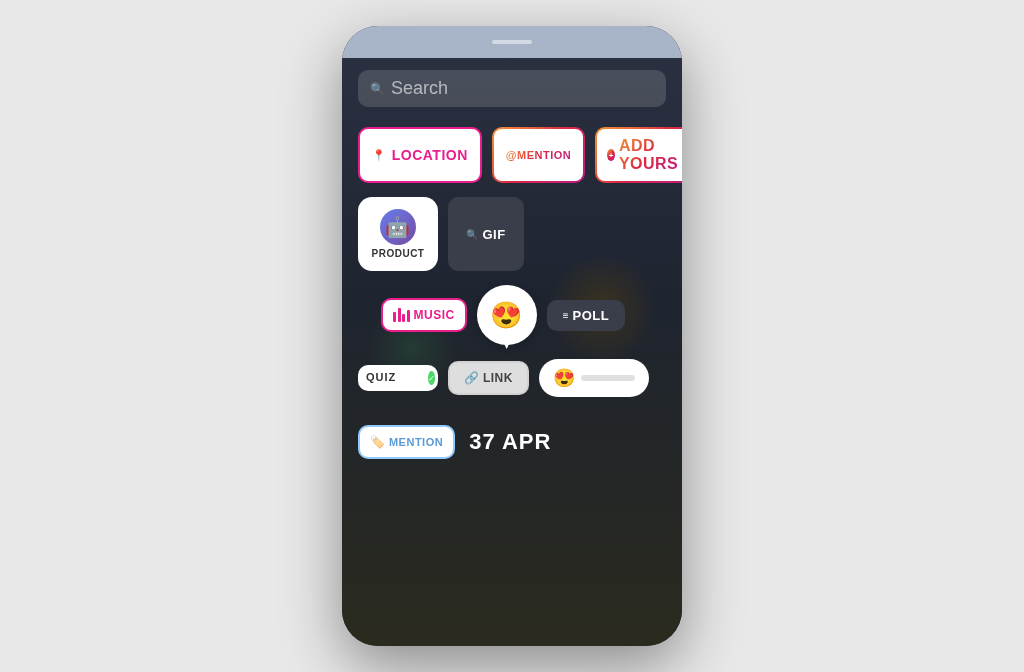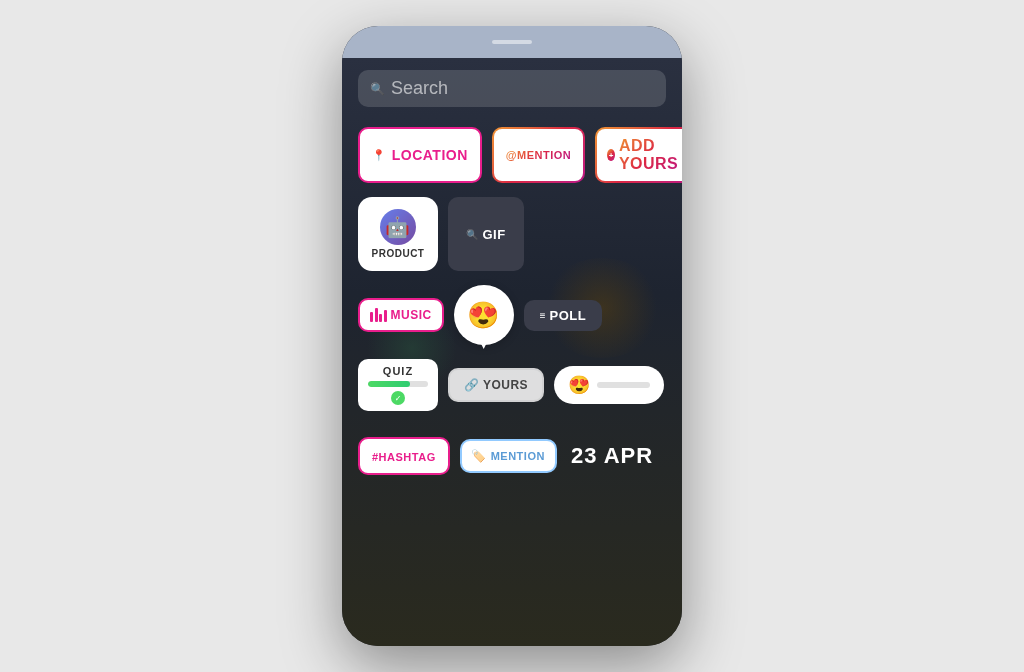"MUSIC" .sticker-music { margin-left: none -> 23px }
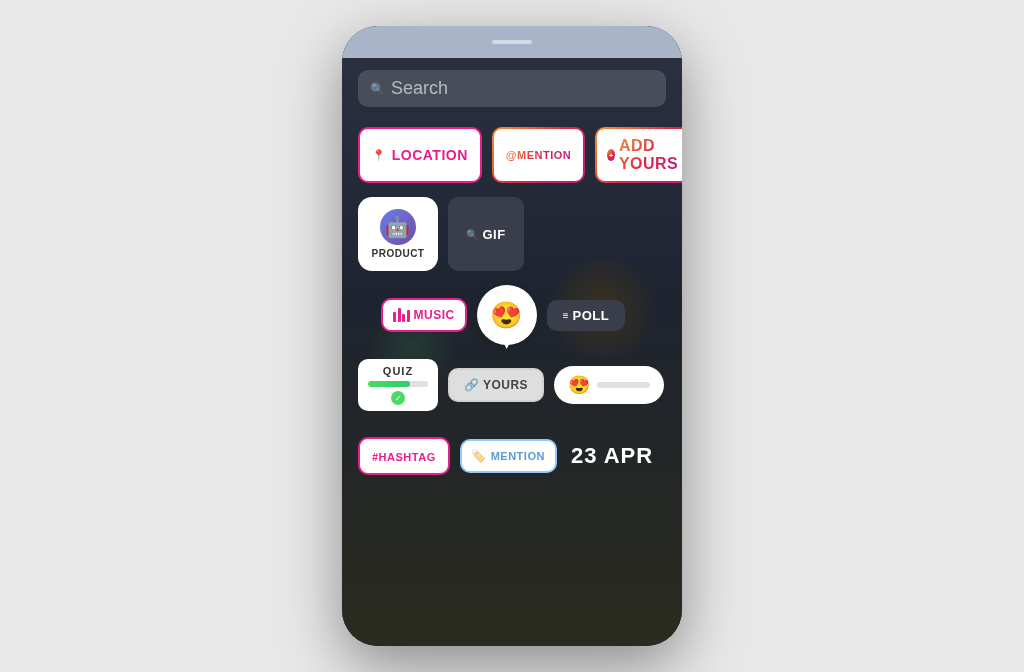"QUIZ" .sticker-quiz { align-items: center -> flex-start; flex-direction: column -> row; gap: 4px -> 16px }
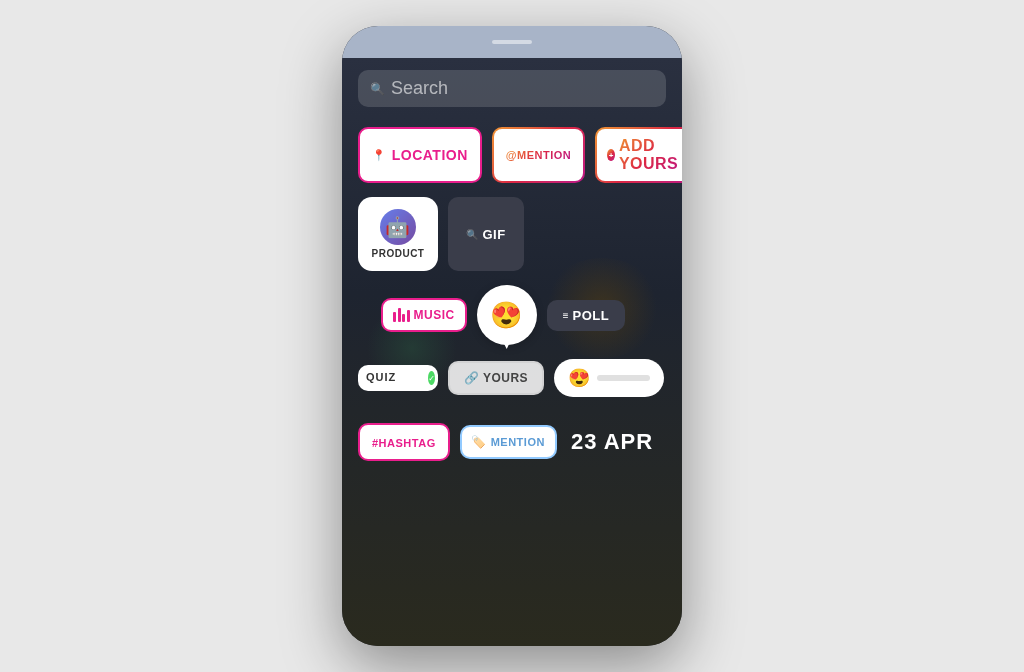"YOURS" span.sticker-label { text: YOURS -> LINK }
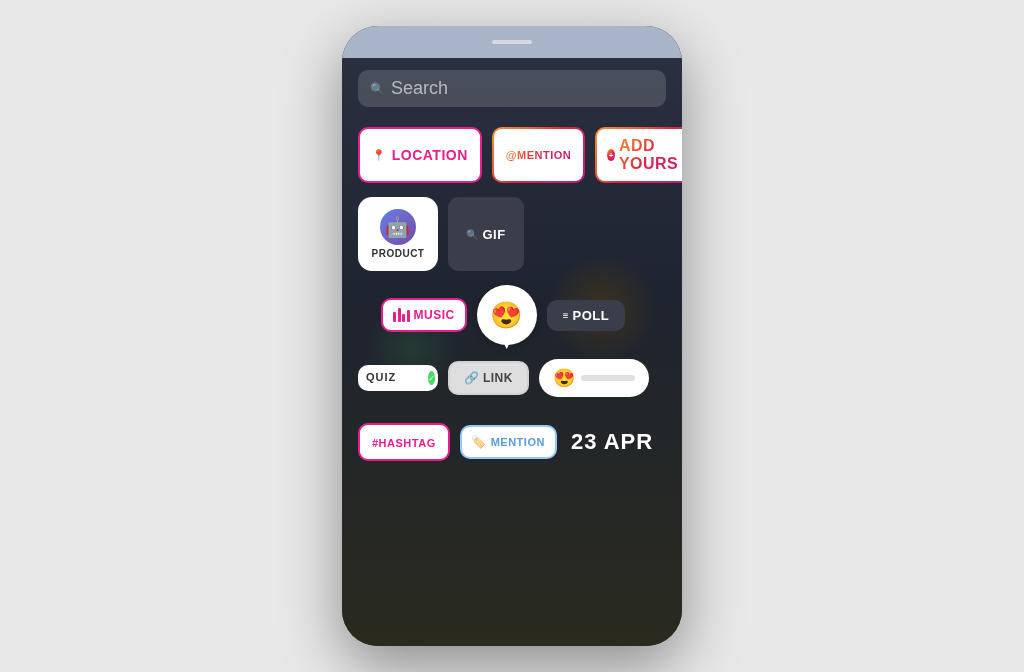"#HASHTAG" div.sticker-hashtag { html: <div> <span>#HASHTAG</span> </div> -> none }
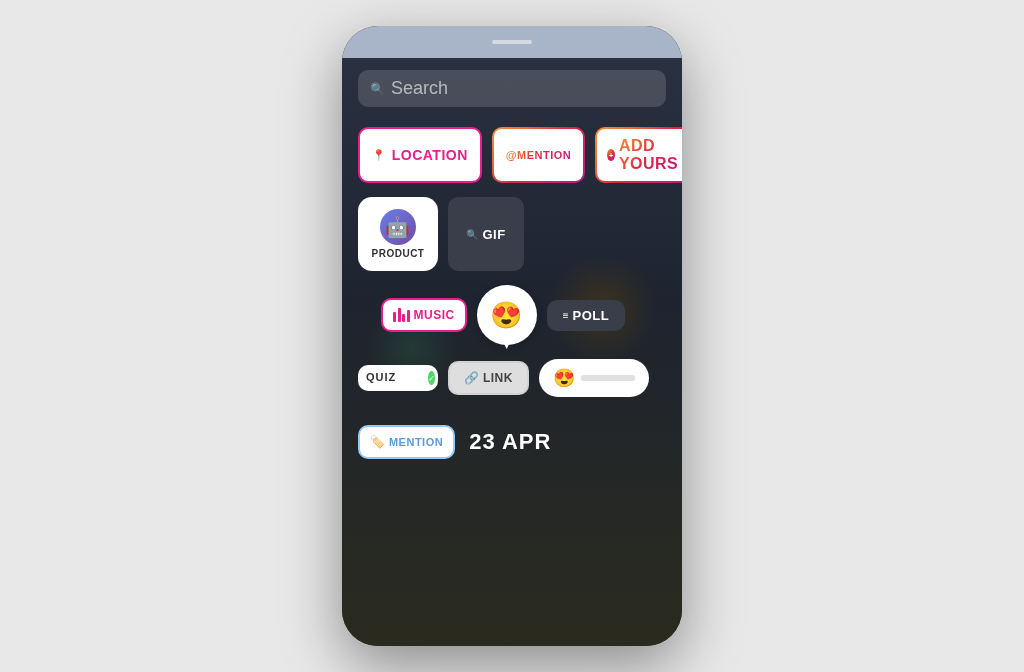"23 APR" span.date-text { text: 23 -> 37 }
